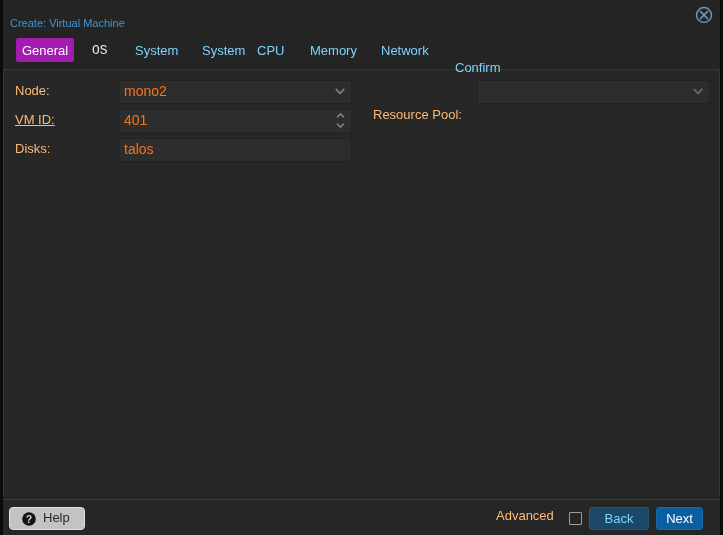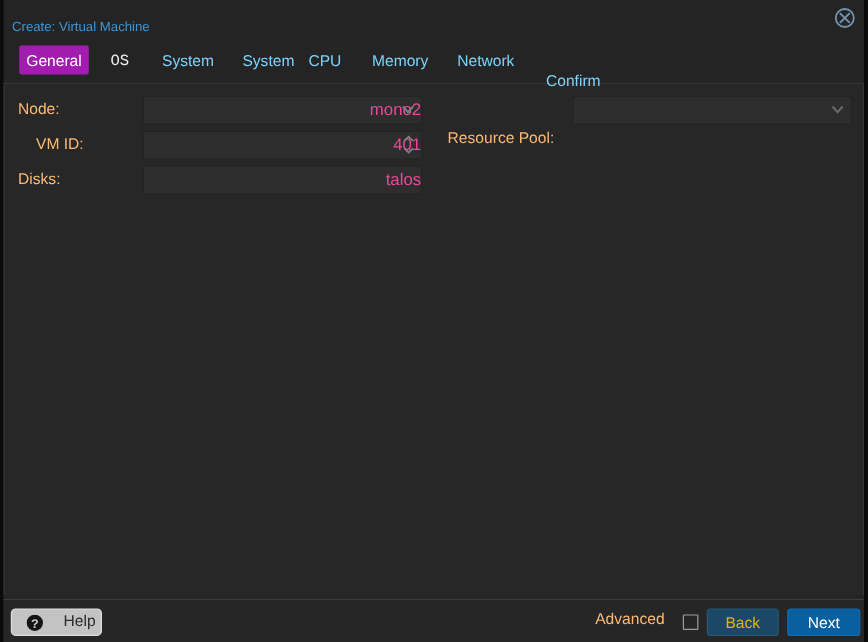"mono2" .field { color: #ec4899 -> #f97316; text-align: right -> none }
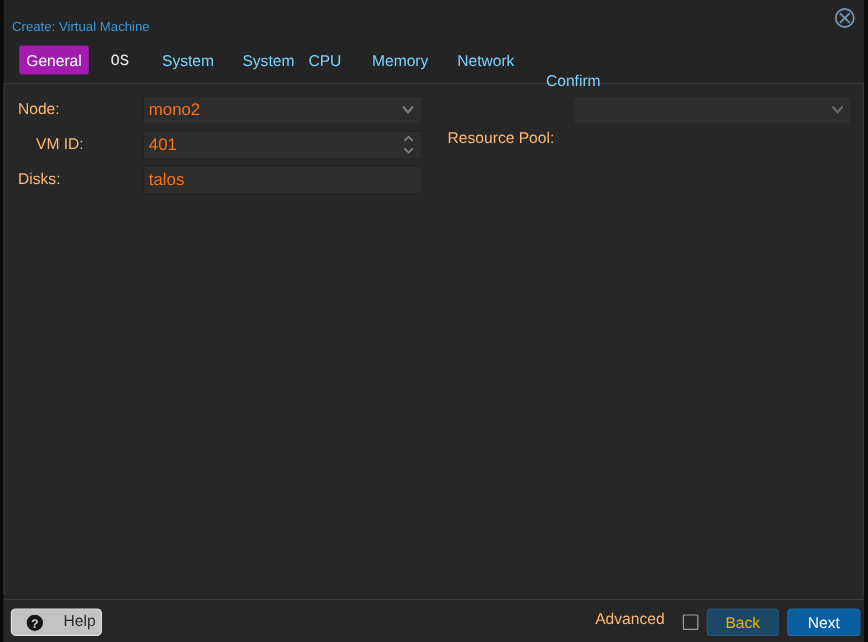"VM ID:" div.lbl { left: 30px -> 15px; text-decoration: none -> underline }
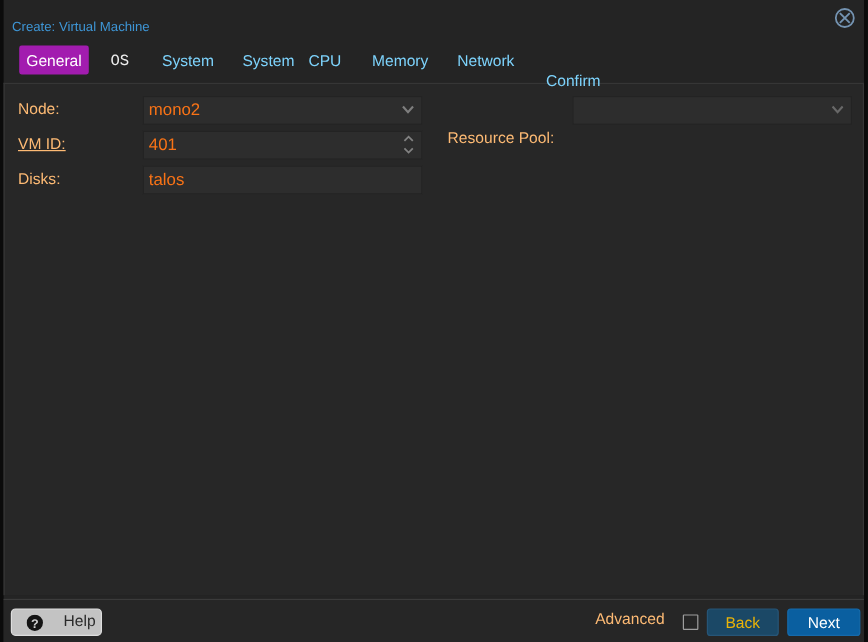"Help" span { padding-left: 43px -> 33px }
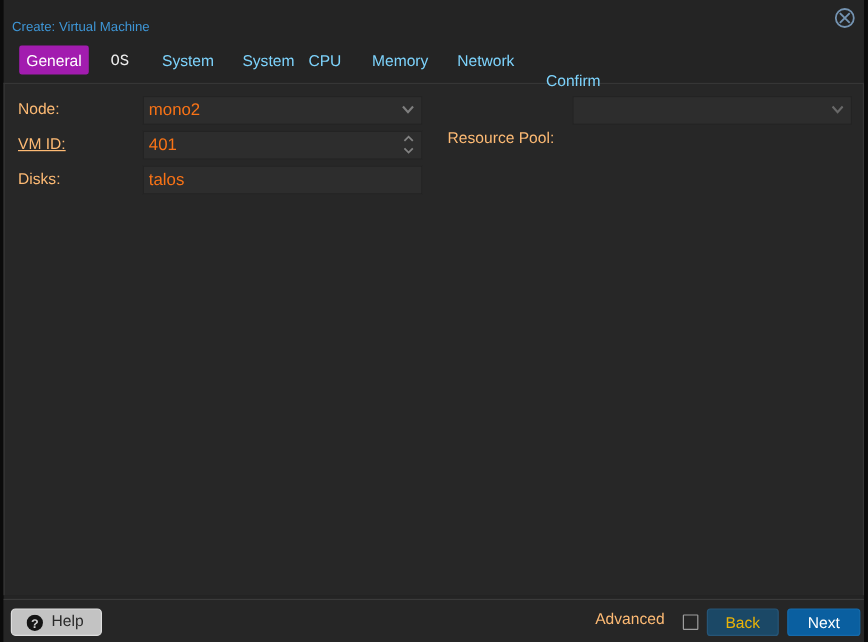"Back" div.btn { color: #eab308 -> #7dd3fc }
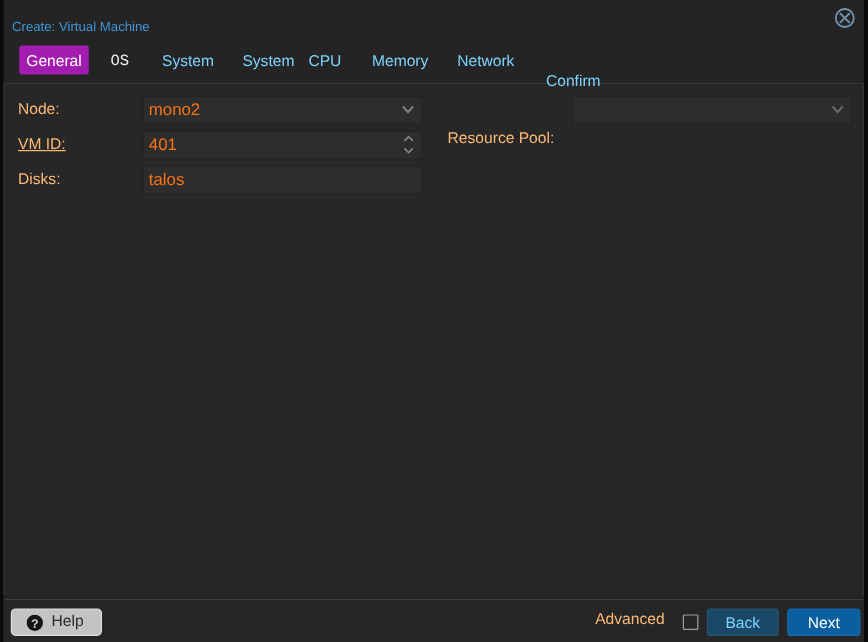"Next" div.btn { width: 61px -> 47px }
